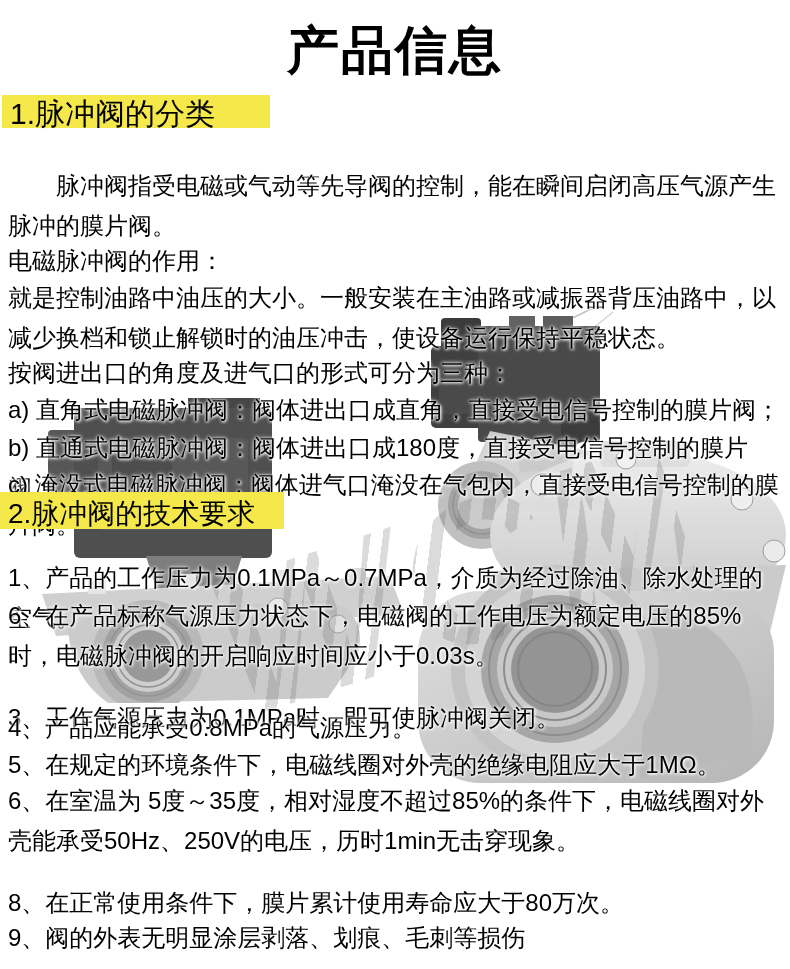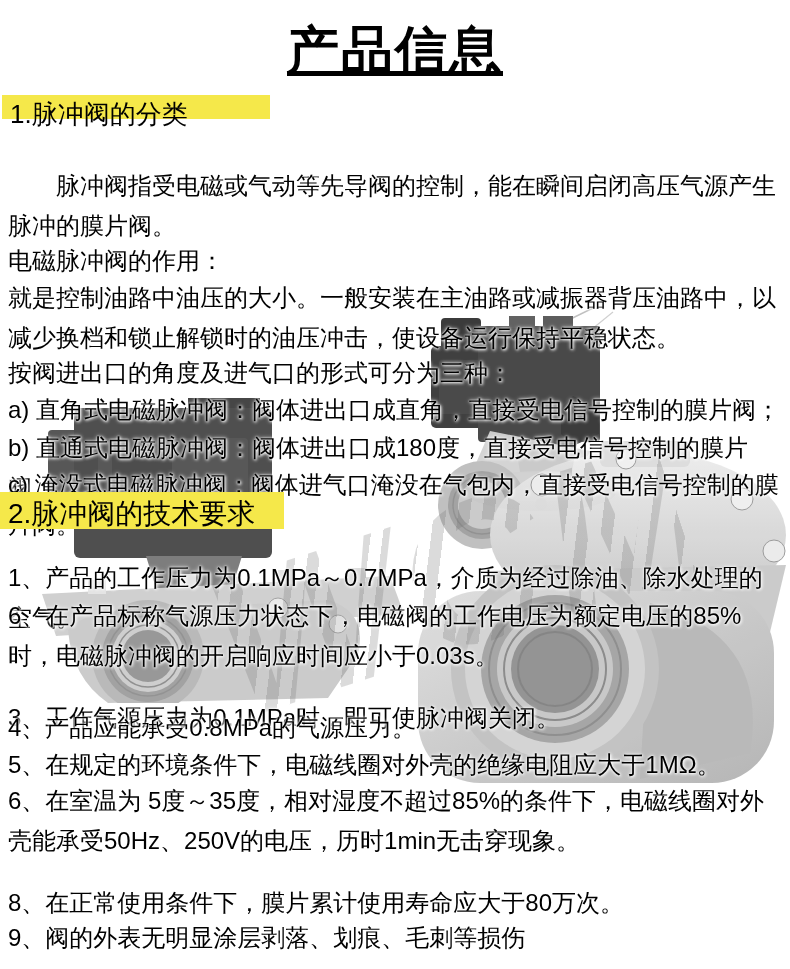"产品信息" .page-title { text-decoration: underline -> none }
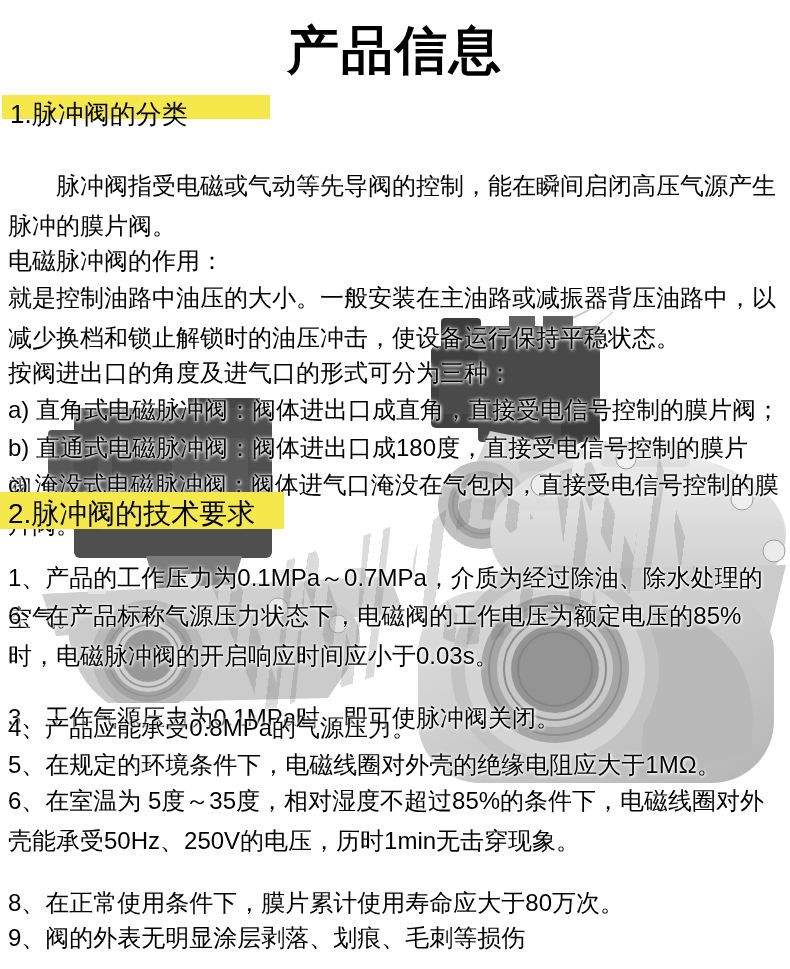"1.脉冲阀的分类" #h1 { font-size: 26px -> 30px; height: 24px -> 33px }
